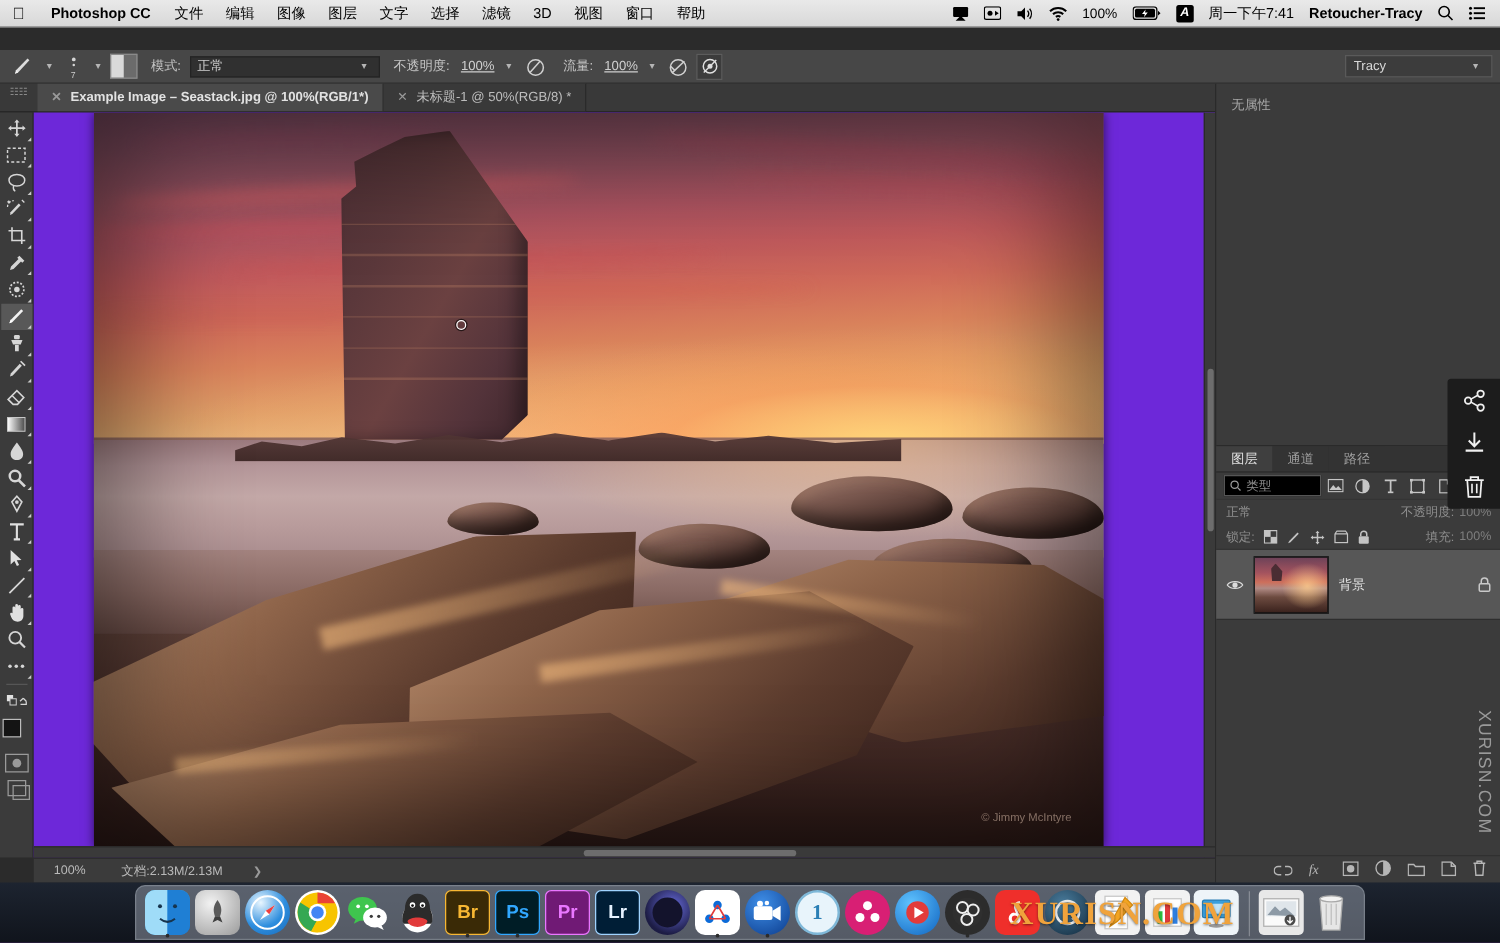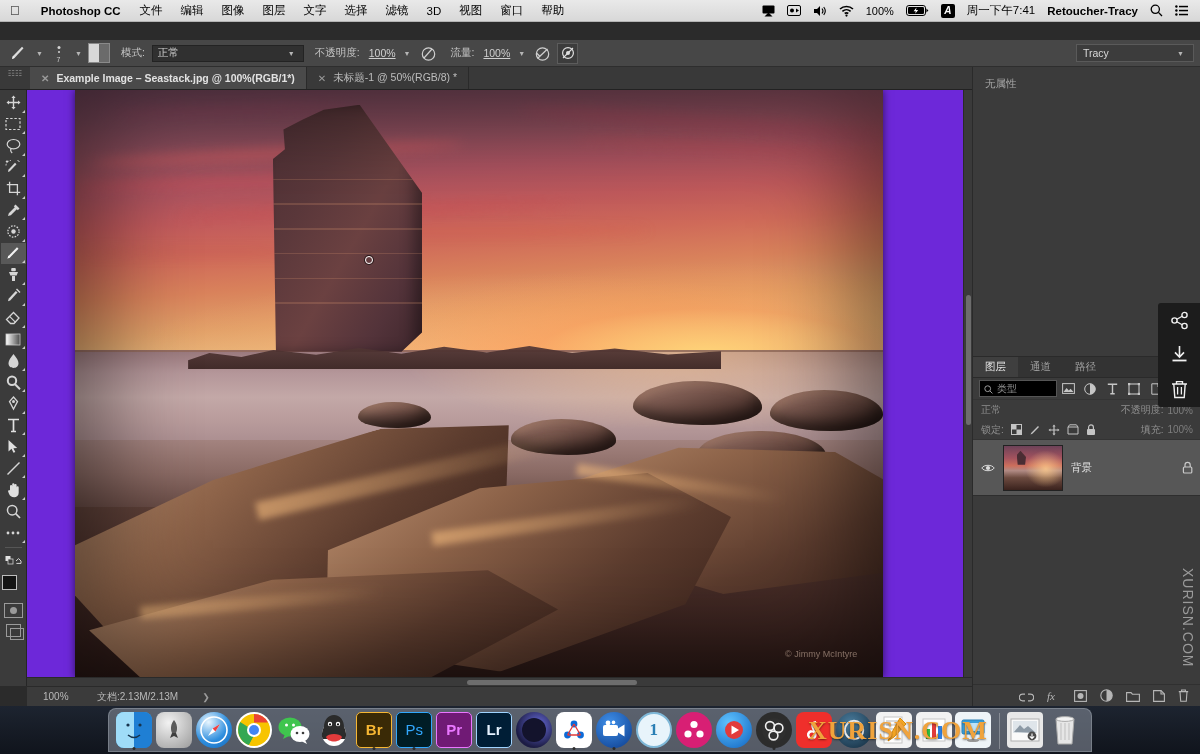"Ps" span { font-weight: normal -> bold }
